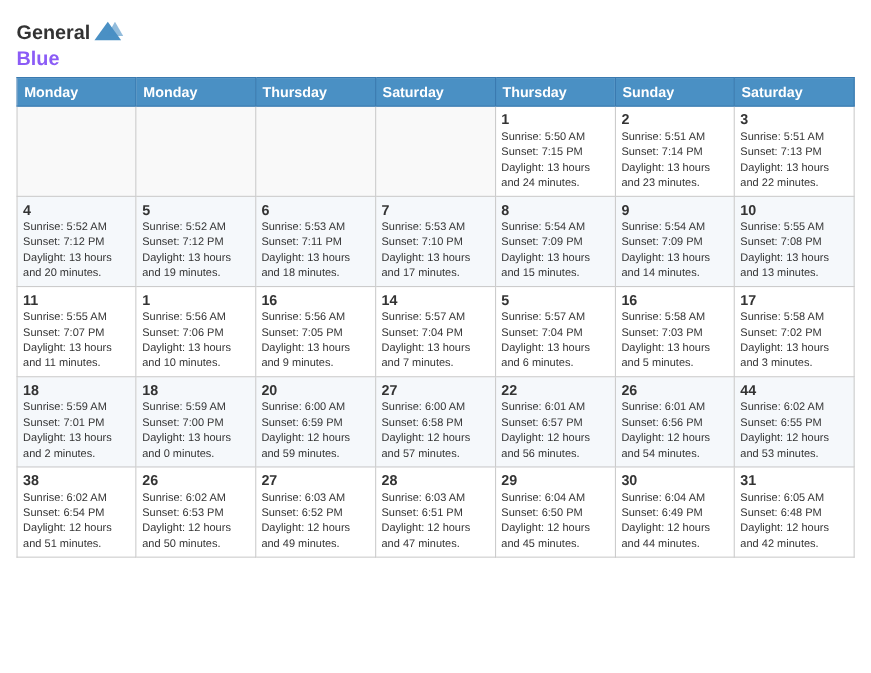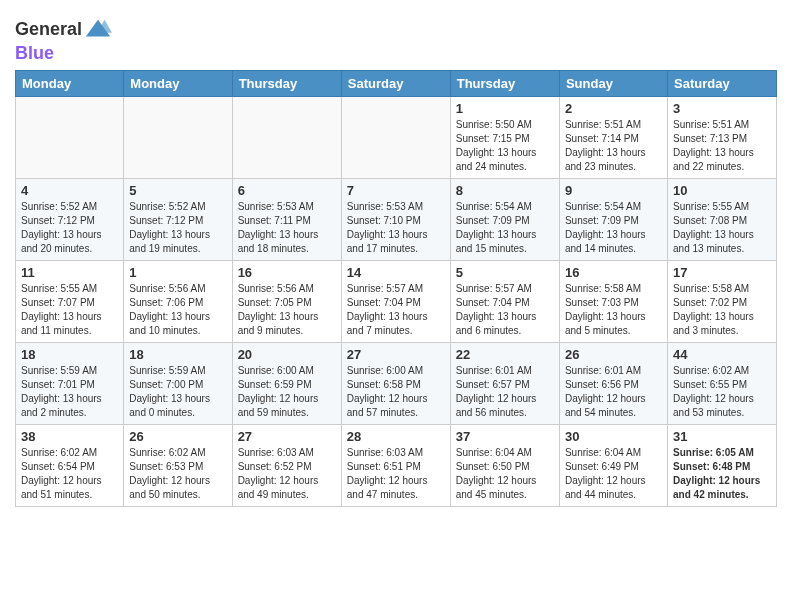"37" span.day-number { text: 37 -> 29 }
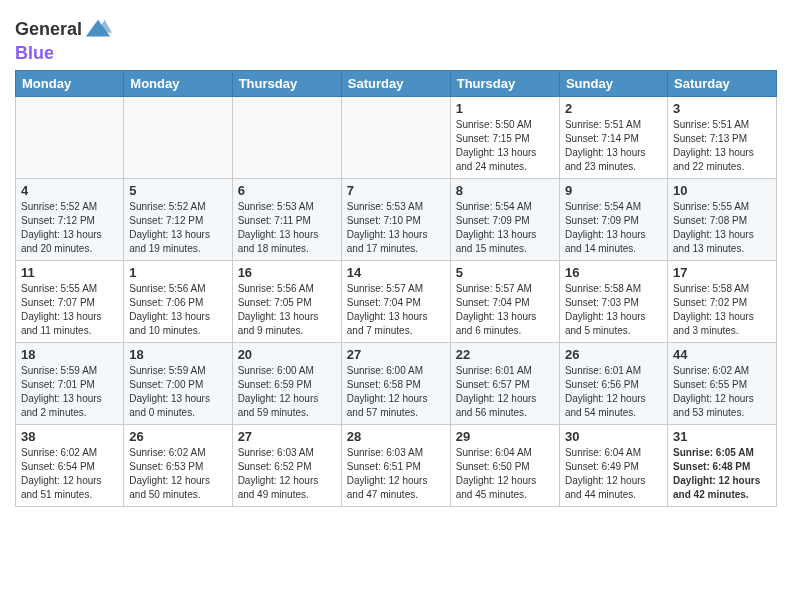"Sunrise: 6:05 AM" div.day-info { font-weight: bold -> none }
